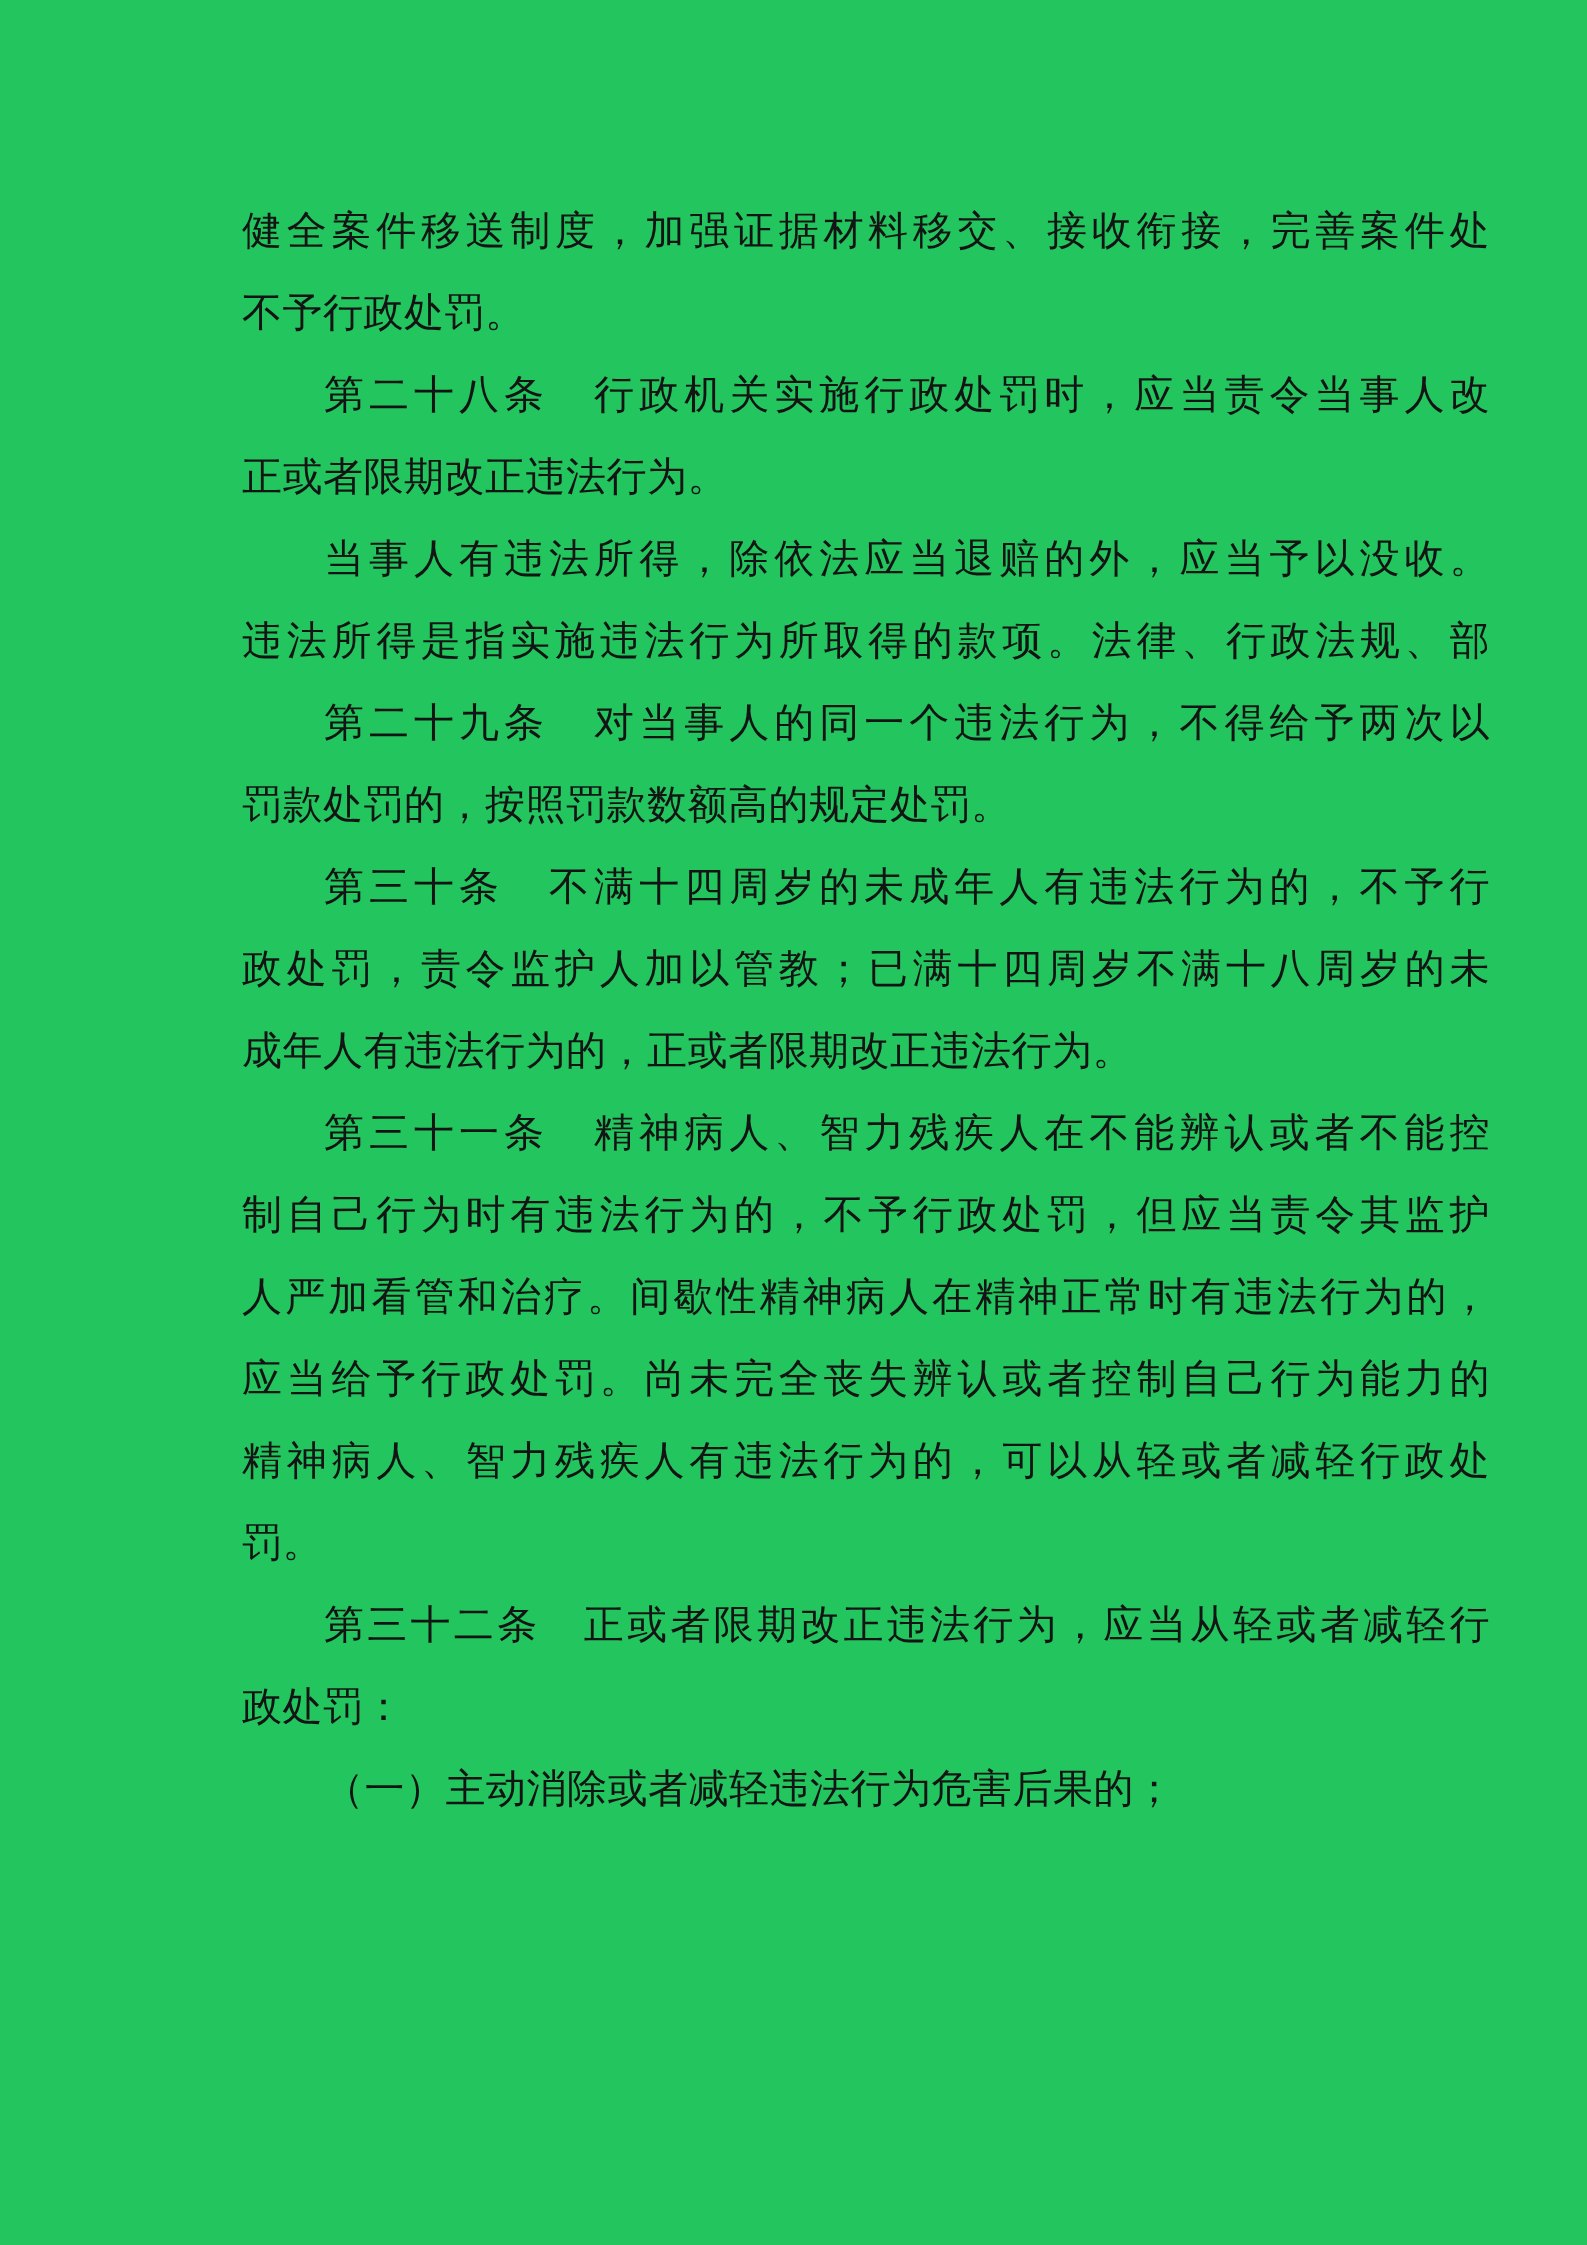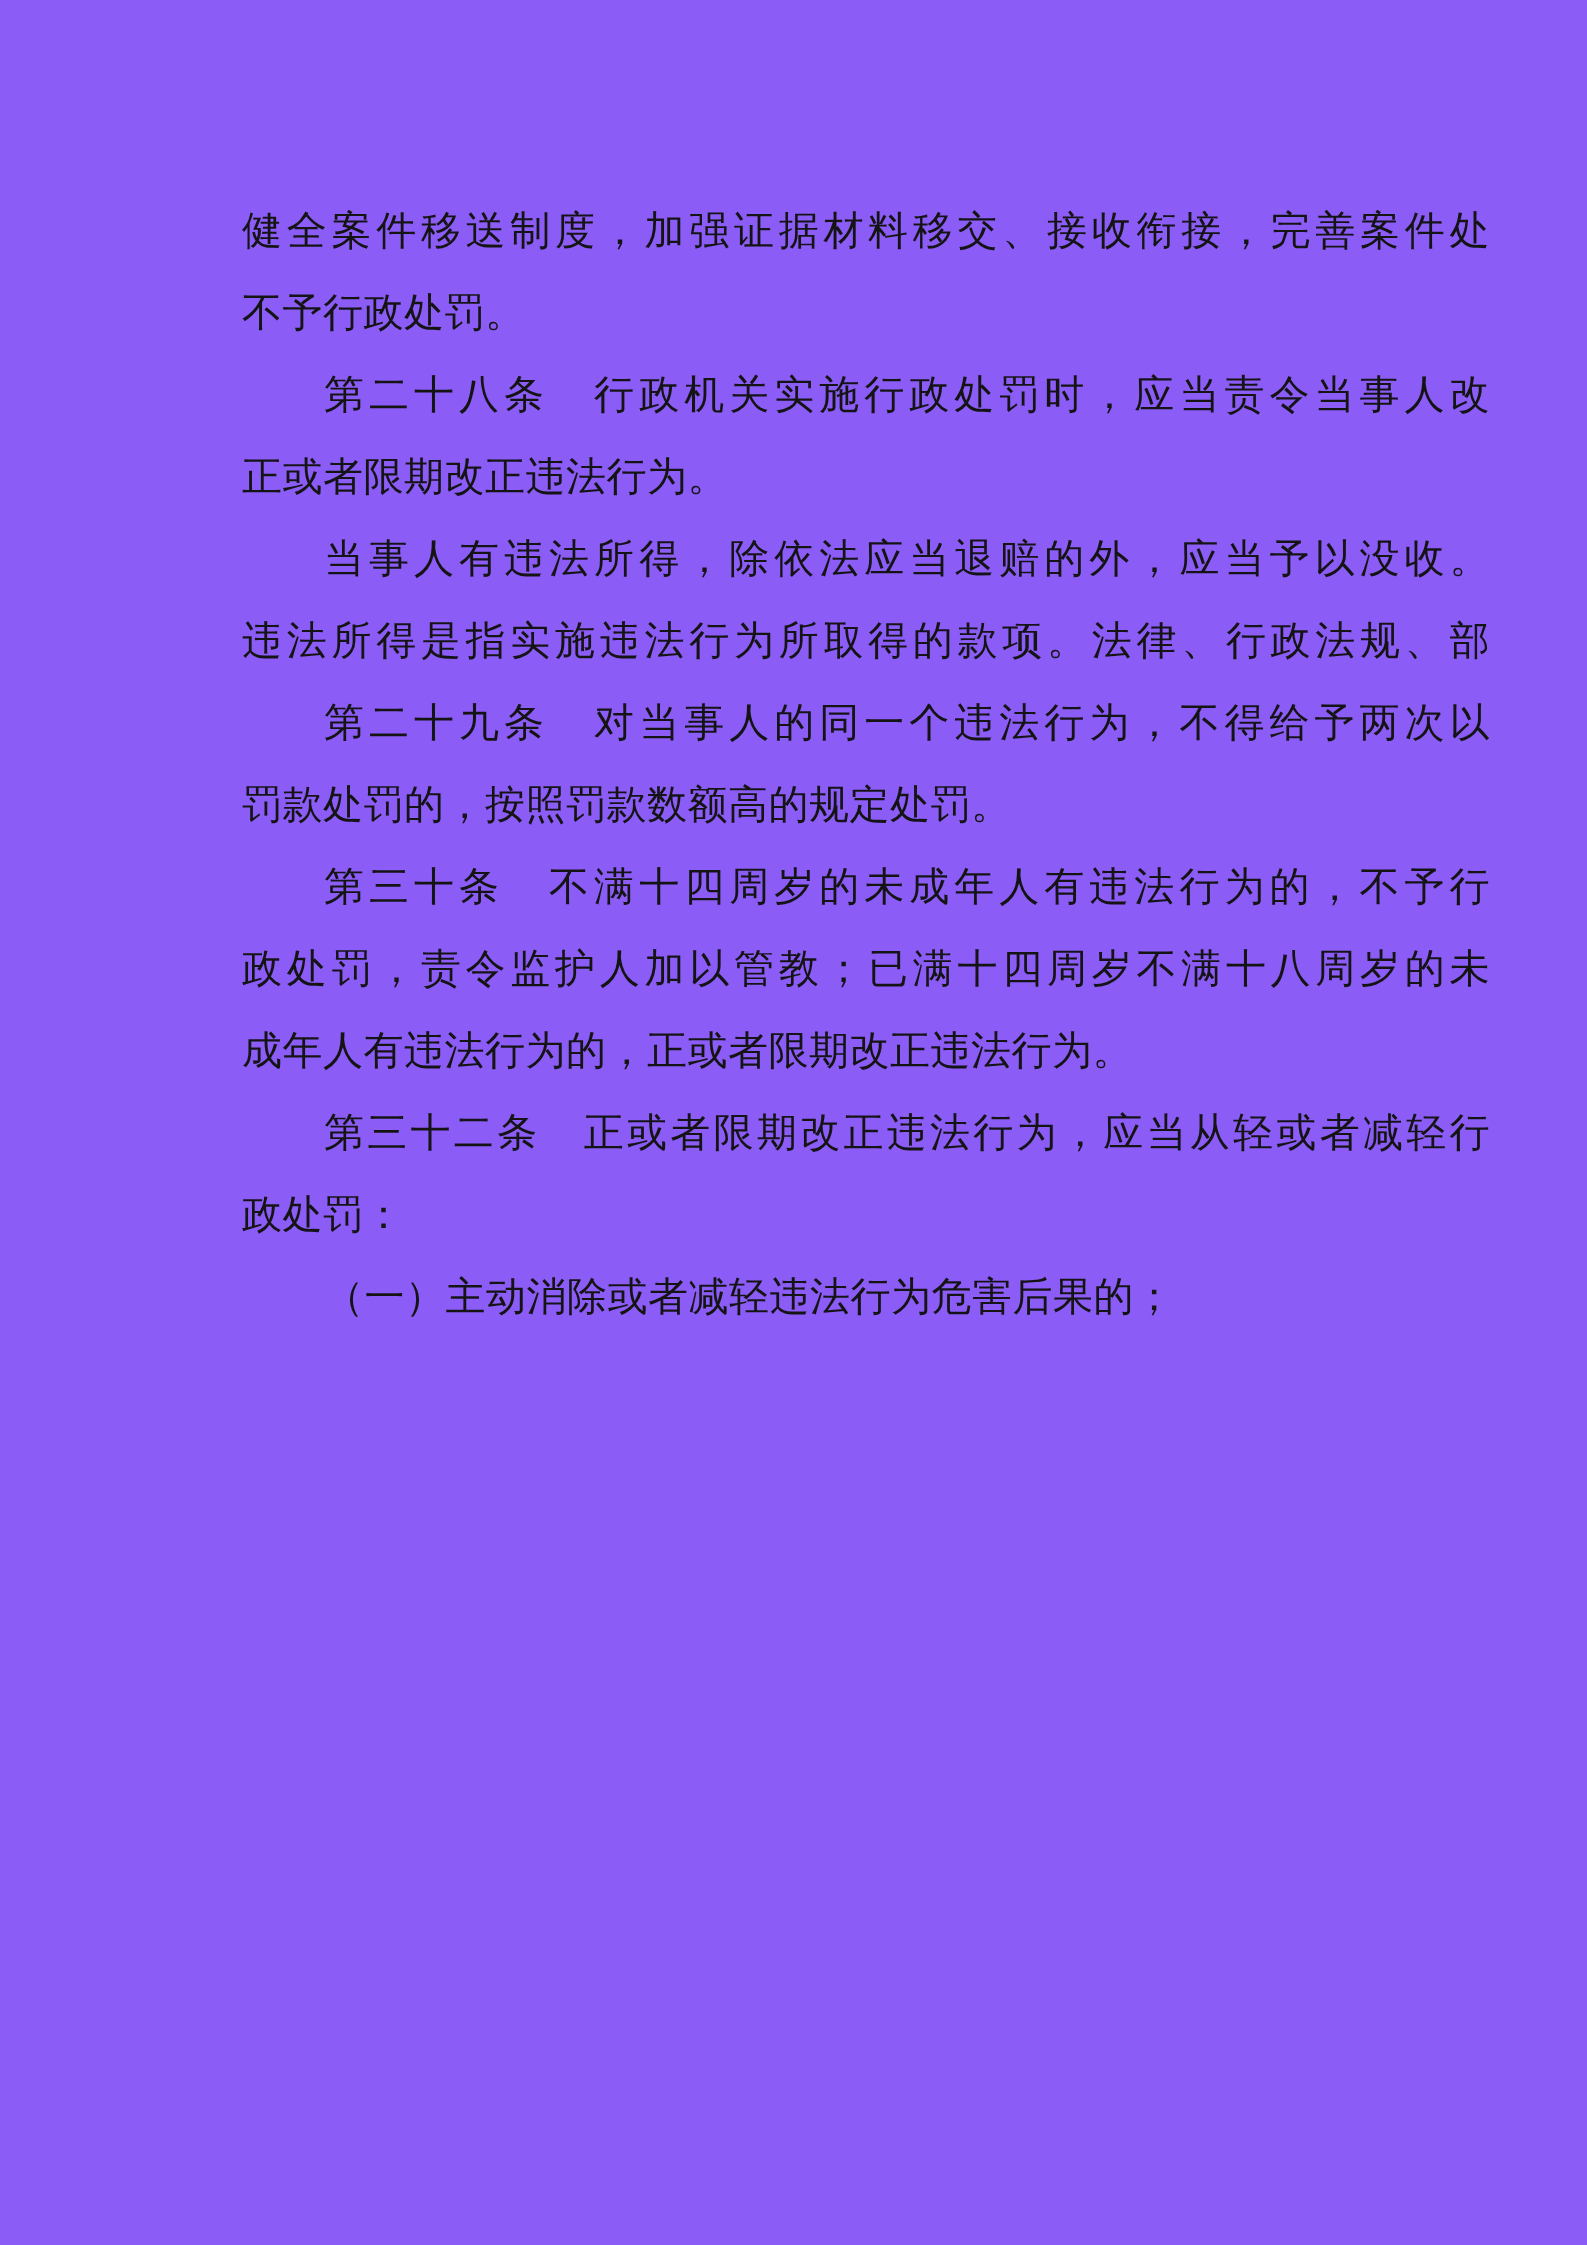"健全案件移送制度，加强证据材料移交、接收衔接，完善案件处" .page { background: #8b5cf6 -> #22c55e }
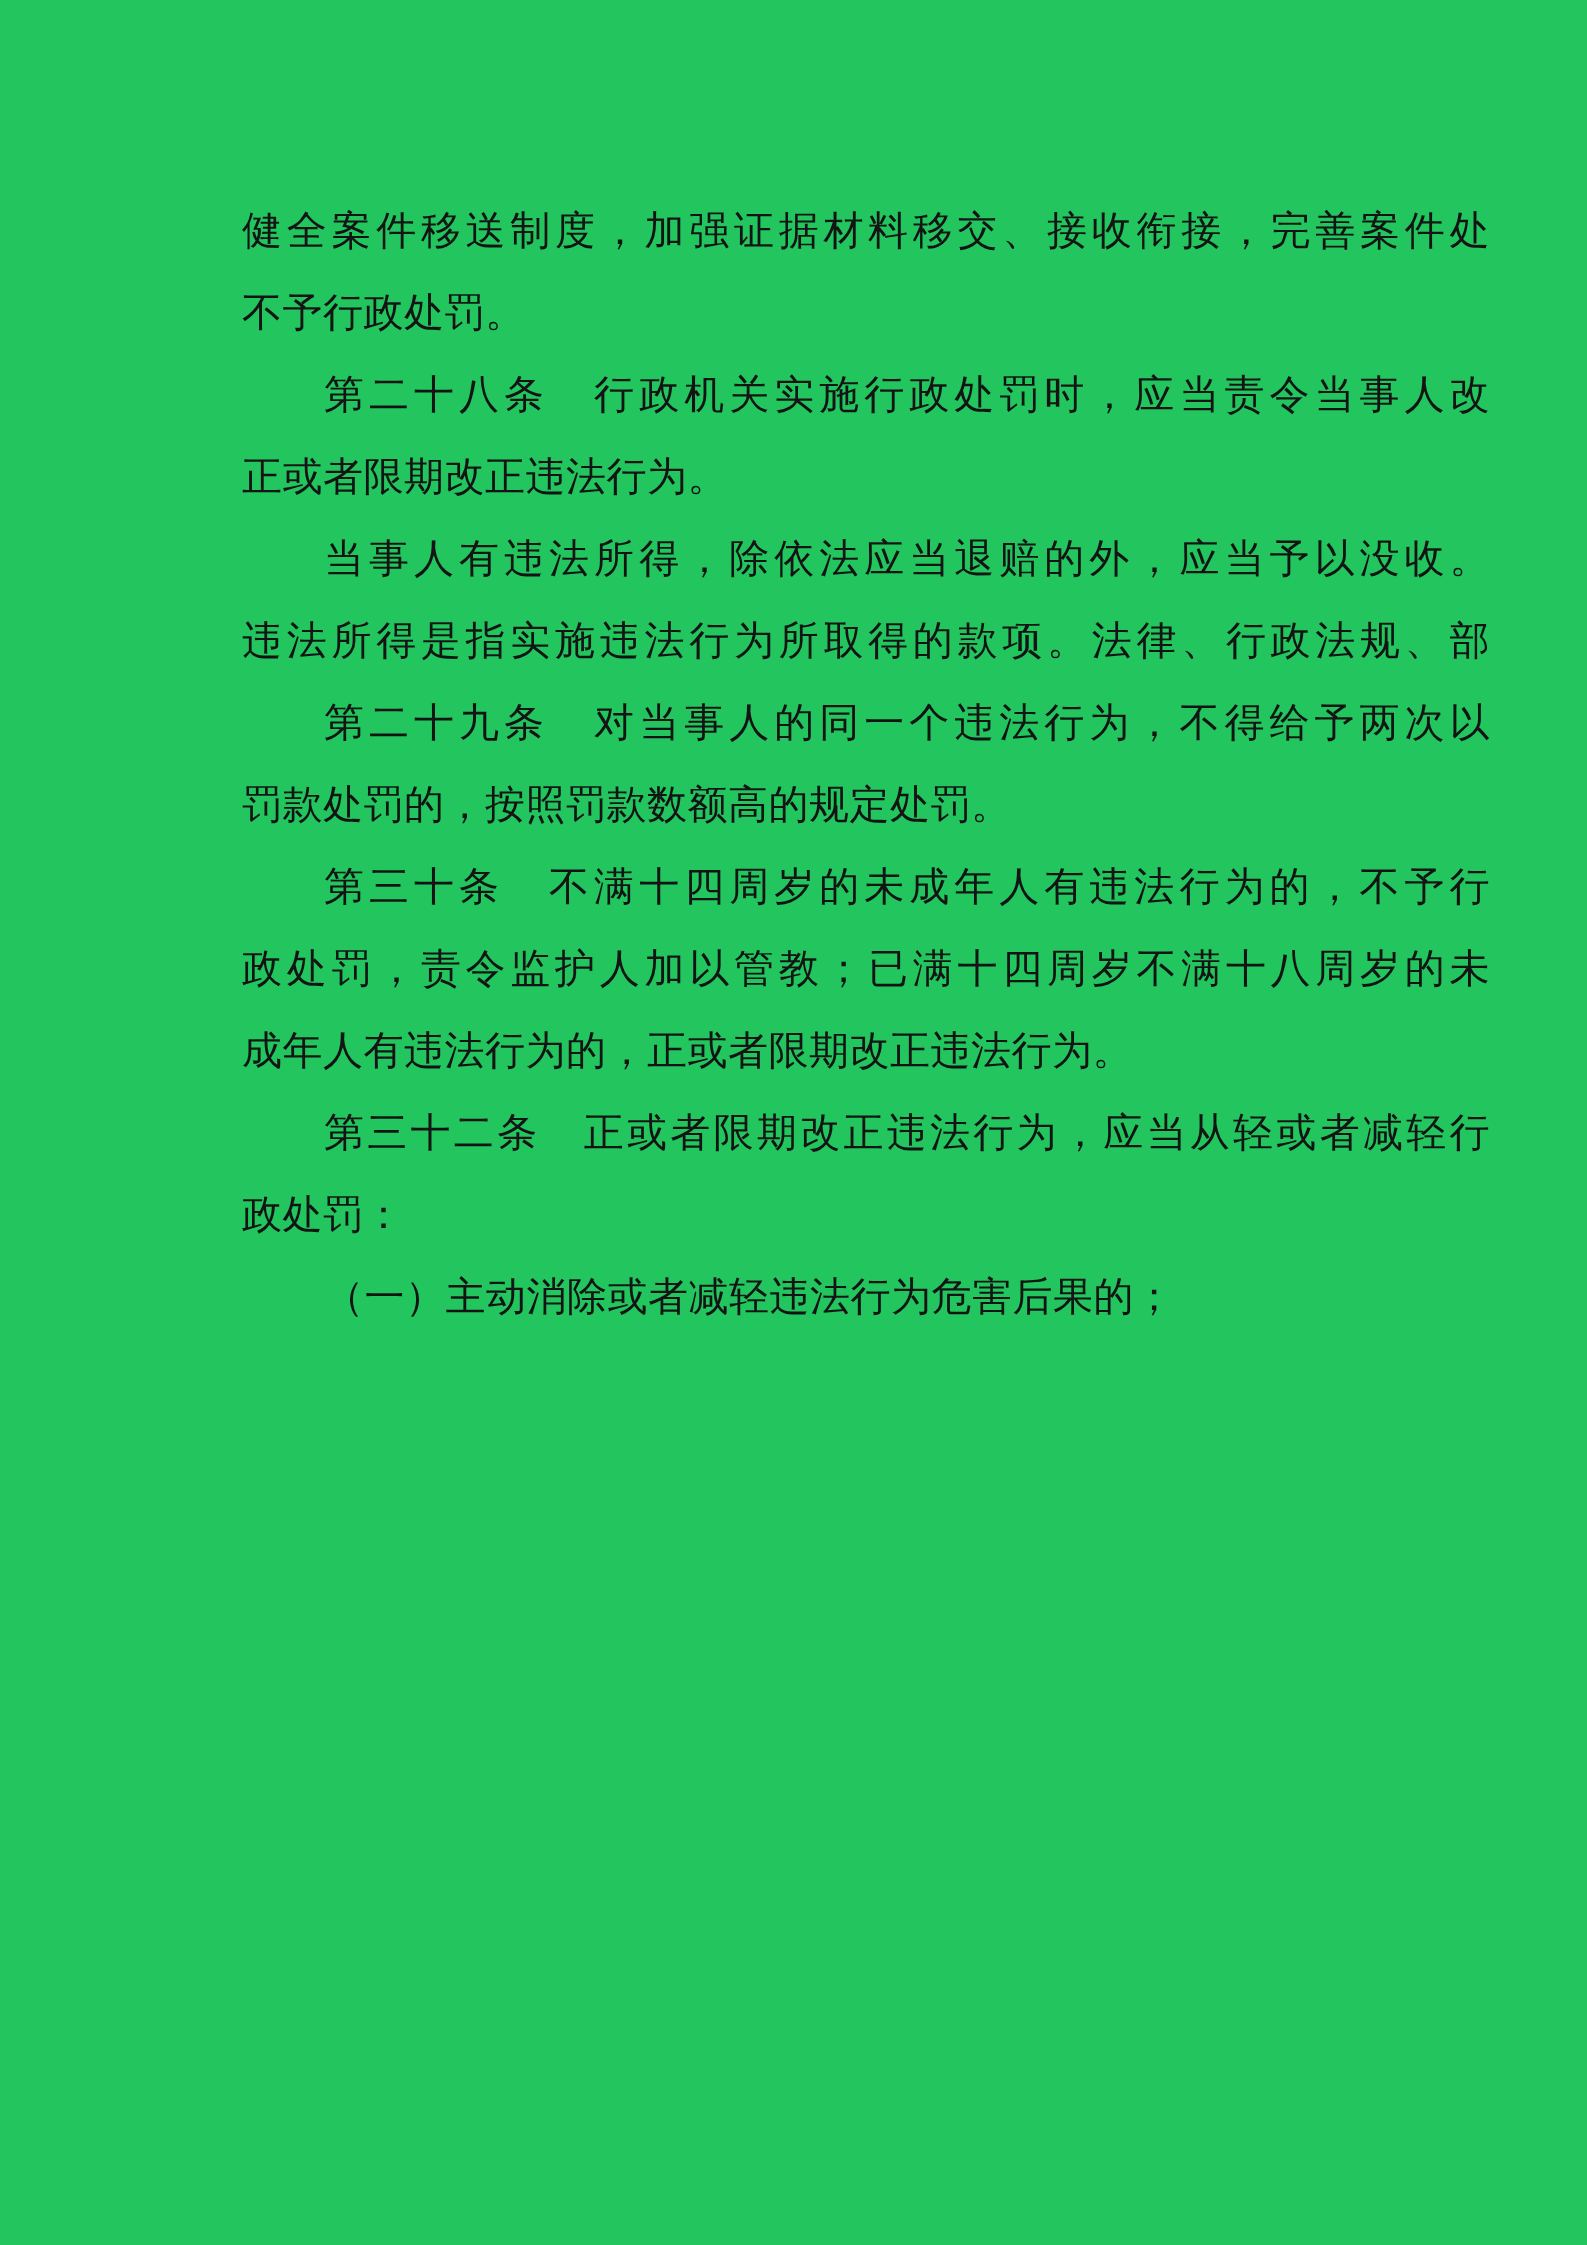"第三十一条 精神病人、智力残疾人在不能辨认或者不能控" div.paragraph { html: none -> <div> <span>第三十一条 精神病人、智力残疾人在不能辨认或者不能控</span> <span>制自己行为时有违法行为的，不予行政处罚，但应当责令其监护</span> <span>人严加看管和治疗。间歇性精神病人在精神正常时有违法行为的，</span> <span>应当给予行政处罚。尚未完全丧失辨认或者控制自己行为能力的</span> <span>精神病人、智力残疾人有违法行为的，可以从轻或者减轻行政处</span> <span>罚。</span> </div> }
